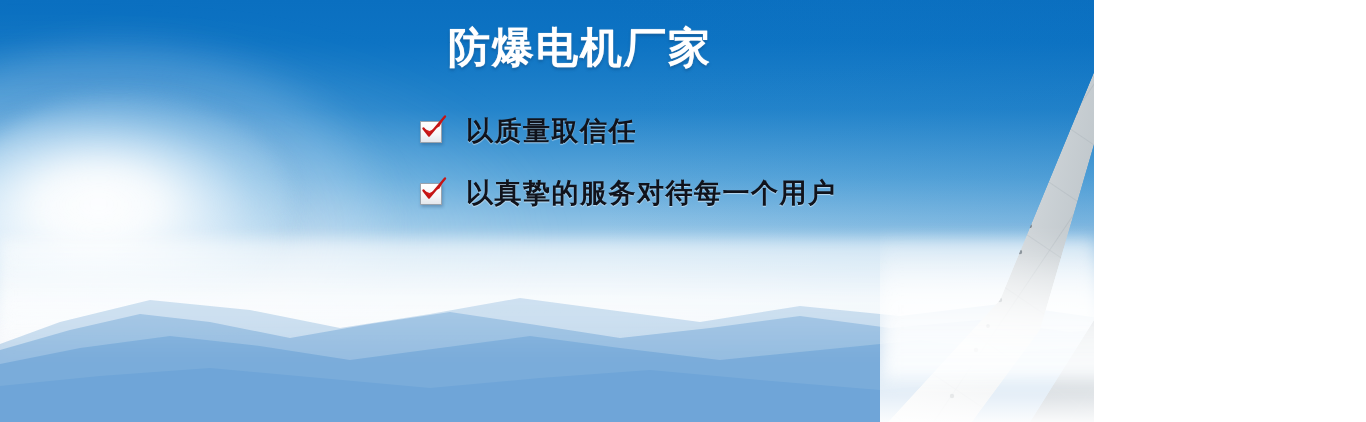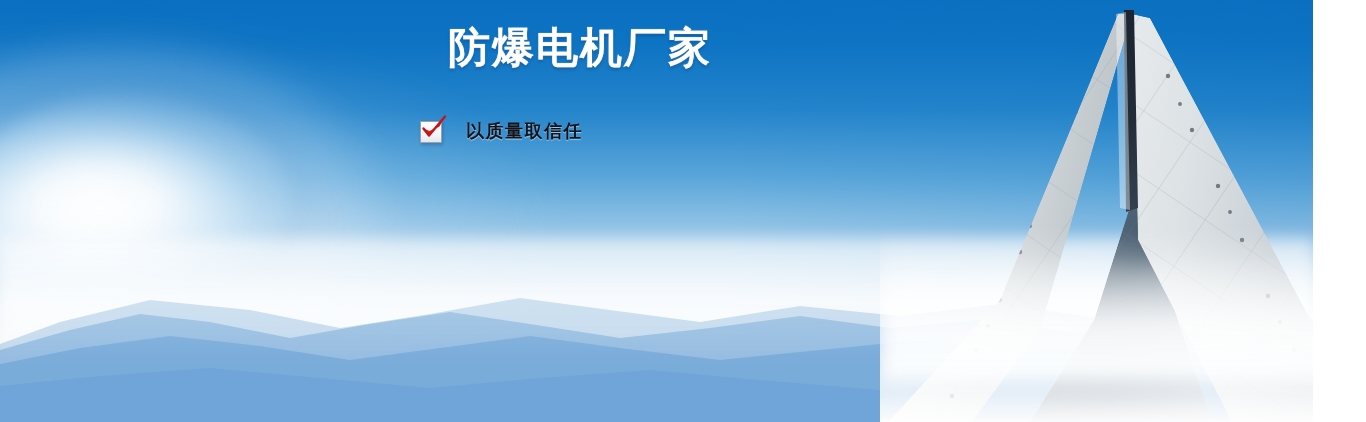"防爆电机厂家" .banner { width: 1313px -> 1094px }
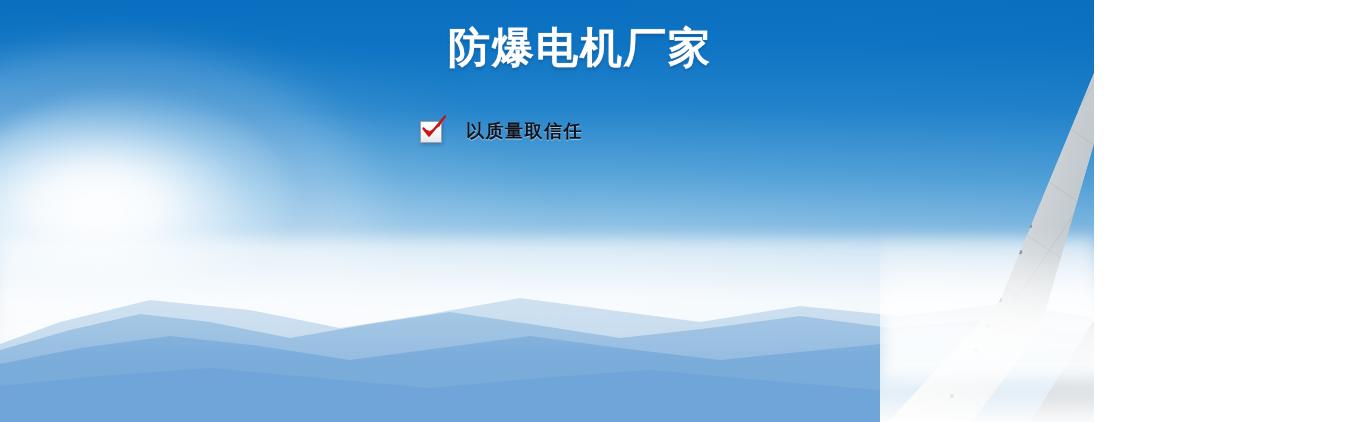"以质量取信任" .bullet-text { font-size: 18px -> 27px }
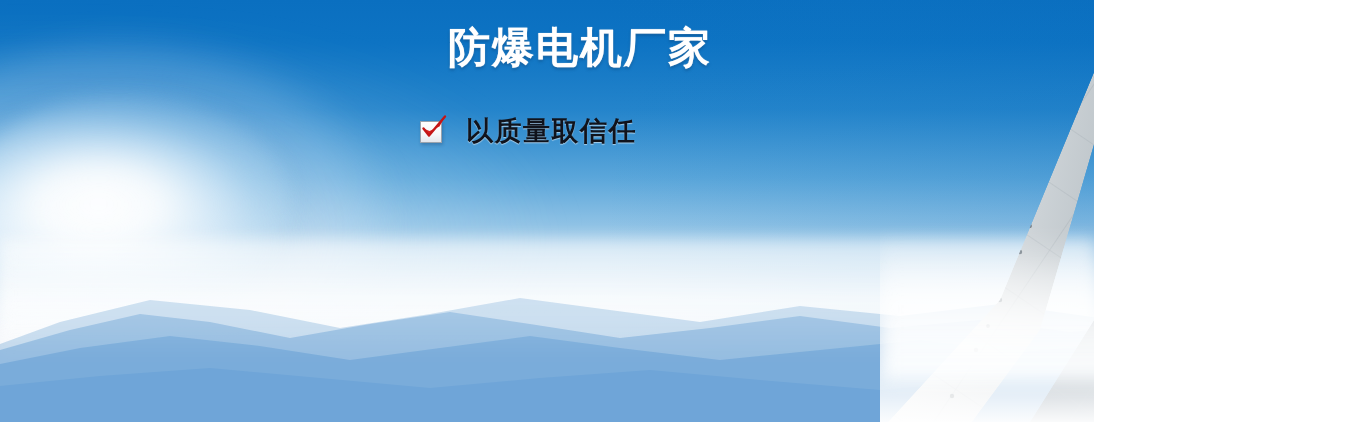"以真挚的服务对待每一个用户" div.bullet { html: none -> <div> <span> <span></span> <svg> <path></path> <path></path> </svg> </span> <span>以真挚的服务对待每一个用户</span> </div> }
